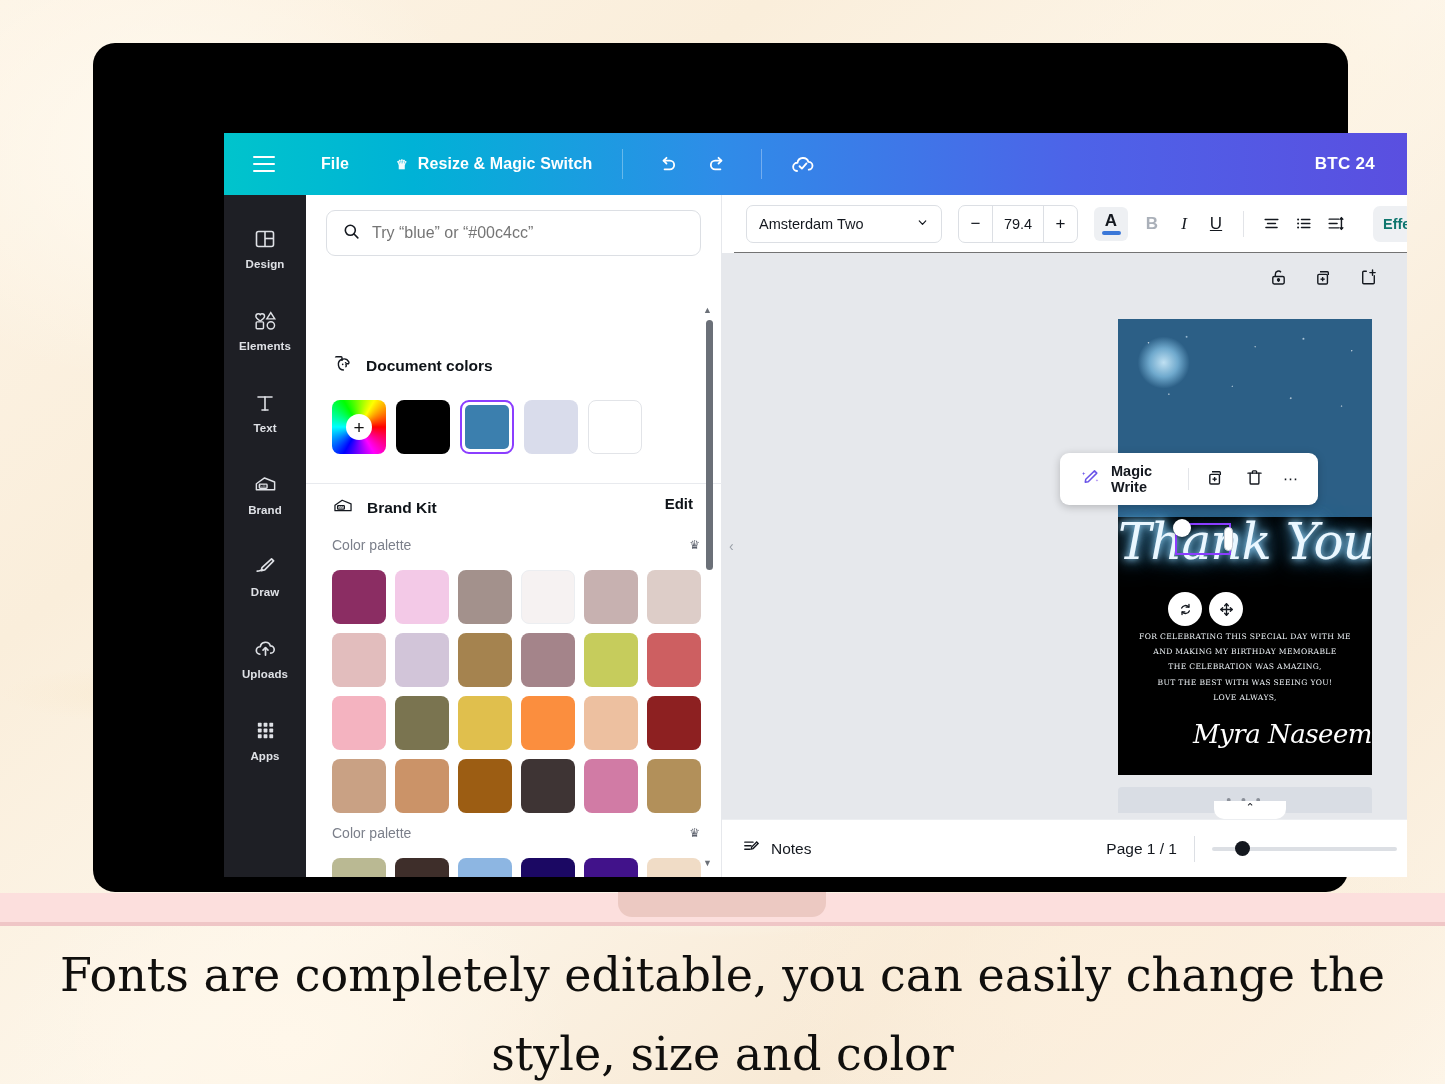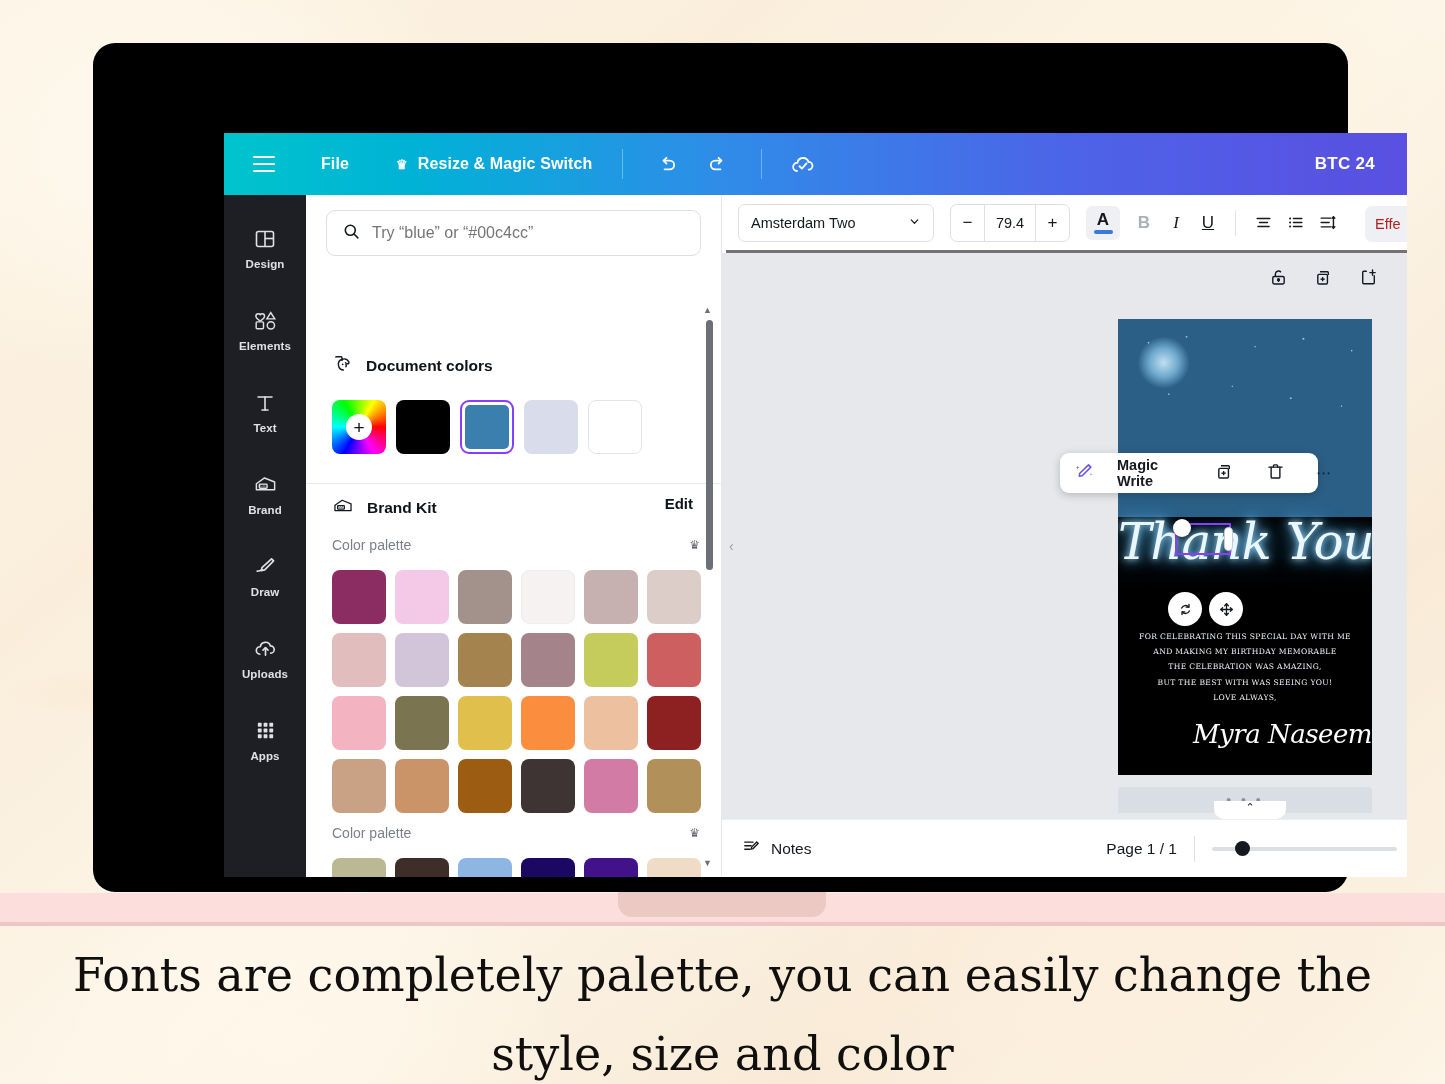"Amsterdam Two" #toolbar { border-bottom: 3px solid #737373 -> 1px solid #737373; left: 4px -> 12px }
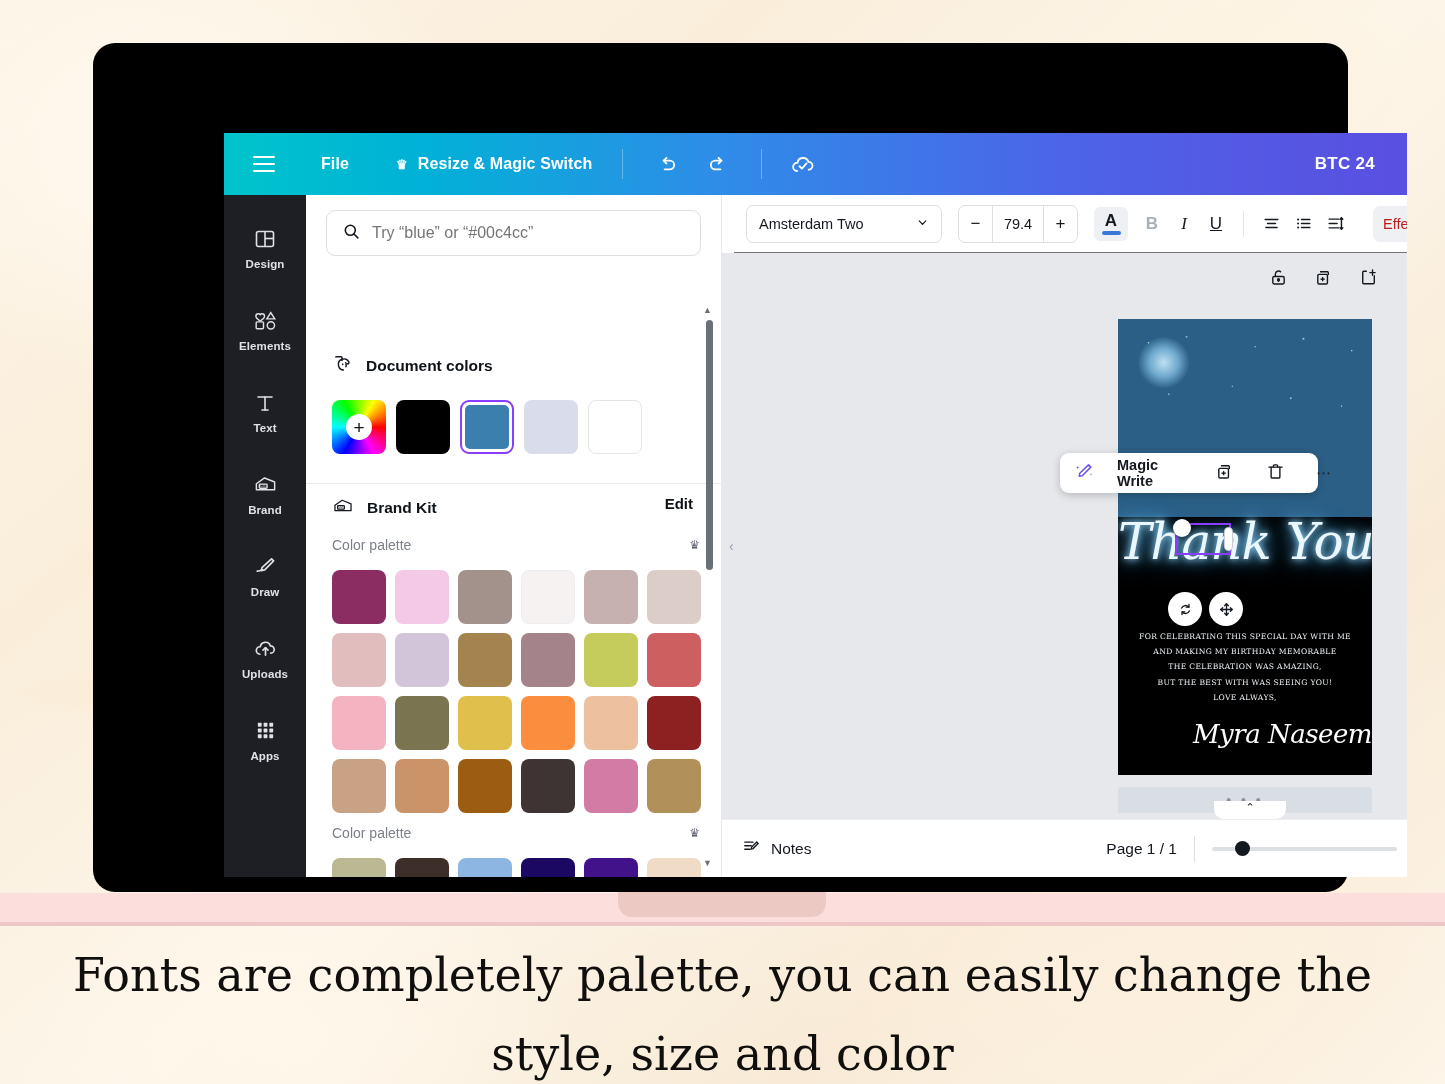"Effe" #effects-btn { color: #b91c1c -> #0f766e; font-weight: 400 -> 700 }
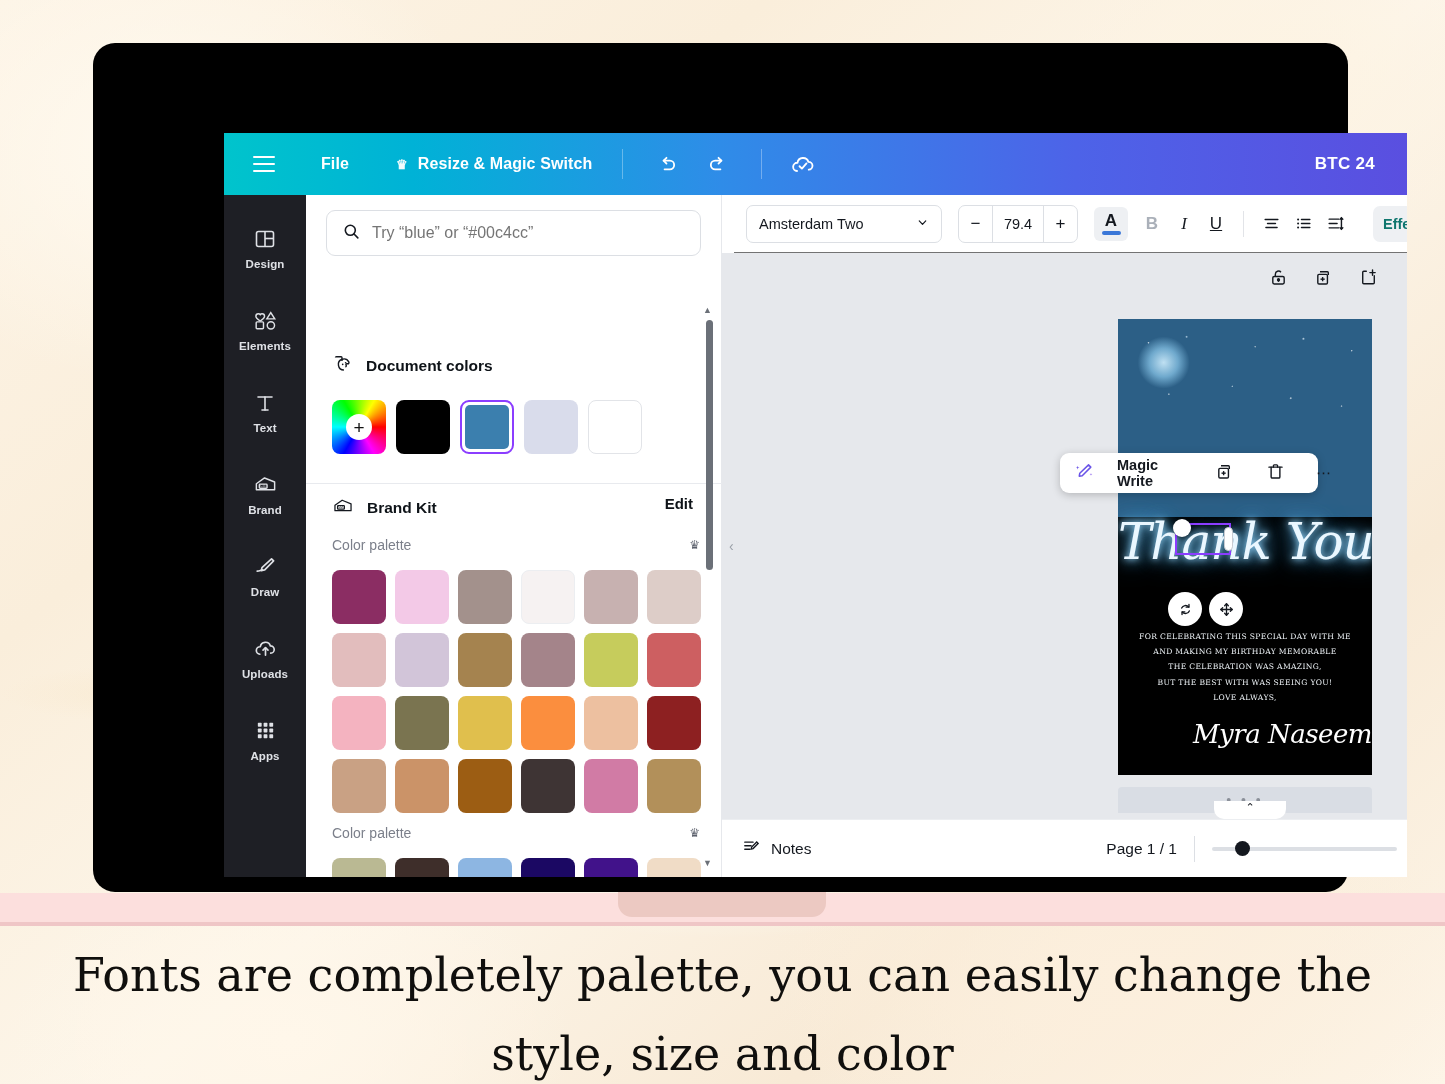"Magic Write" #magic-bar { gap: 22px -> 10px; height: 40px -> 52px; padding: 0 14px -> 0 20px }
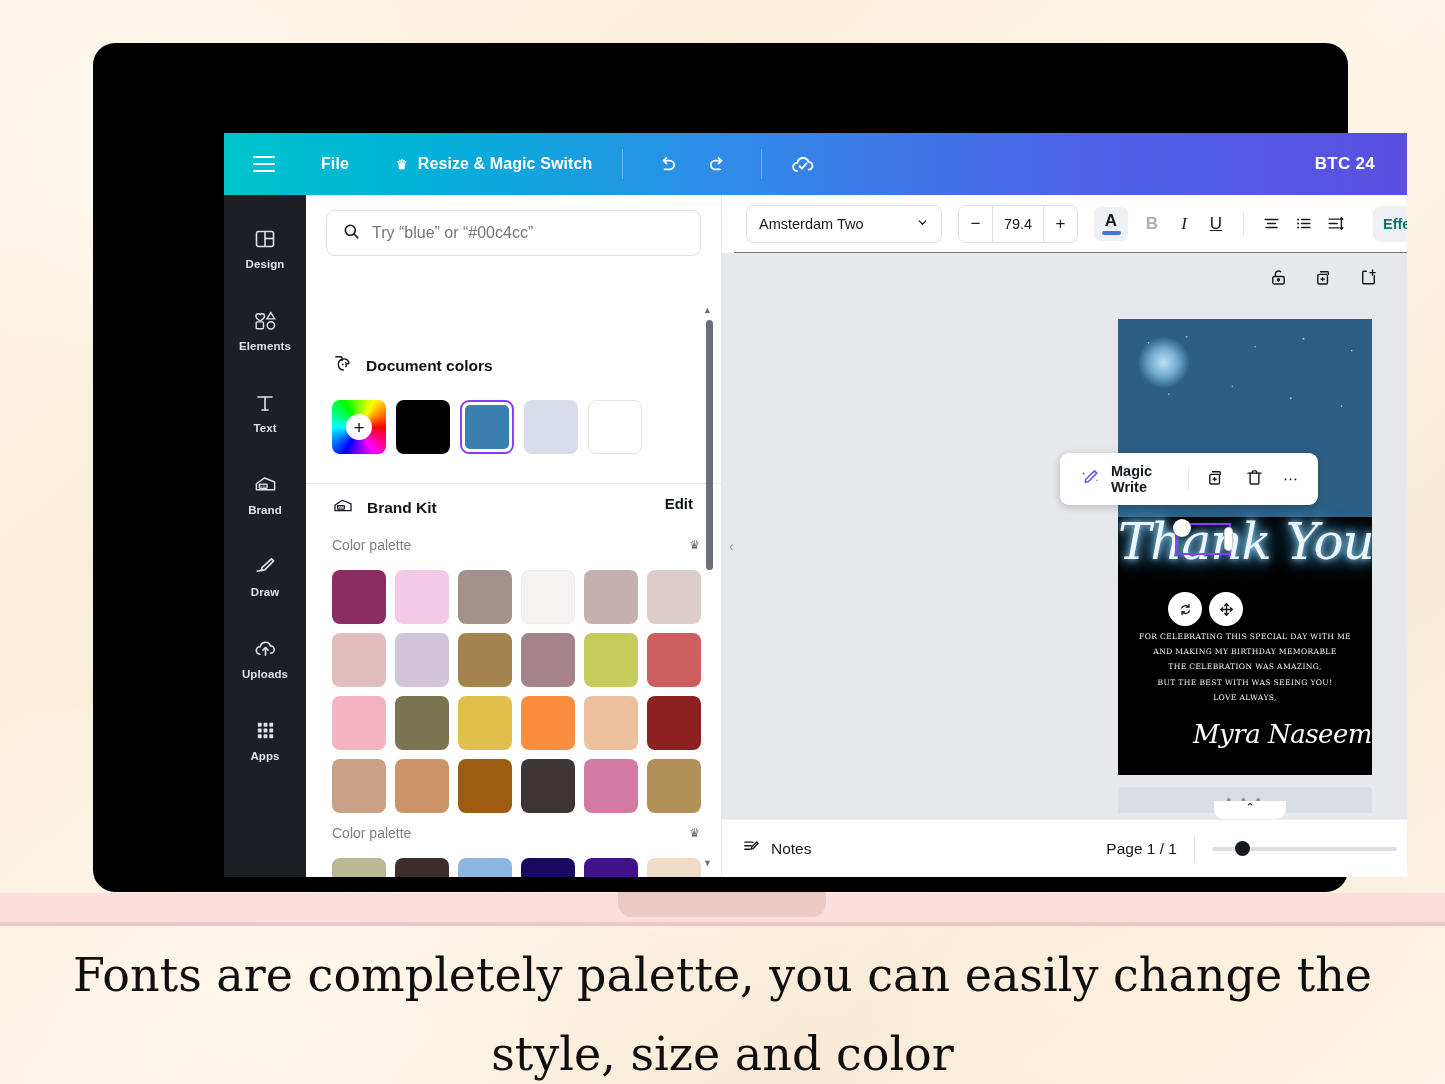"Fonts are completely palette, you" div { text: palette -> editable }
